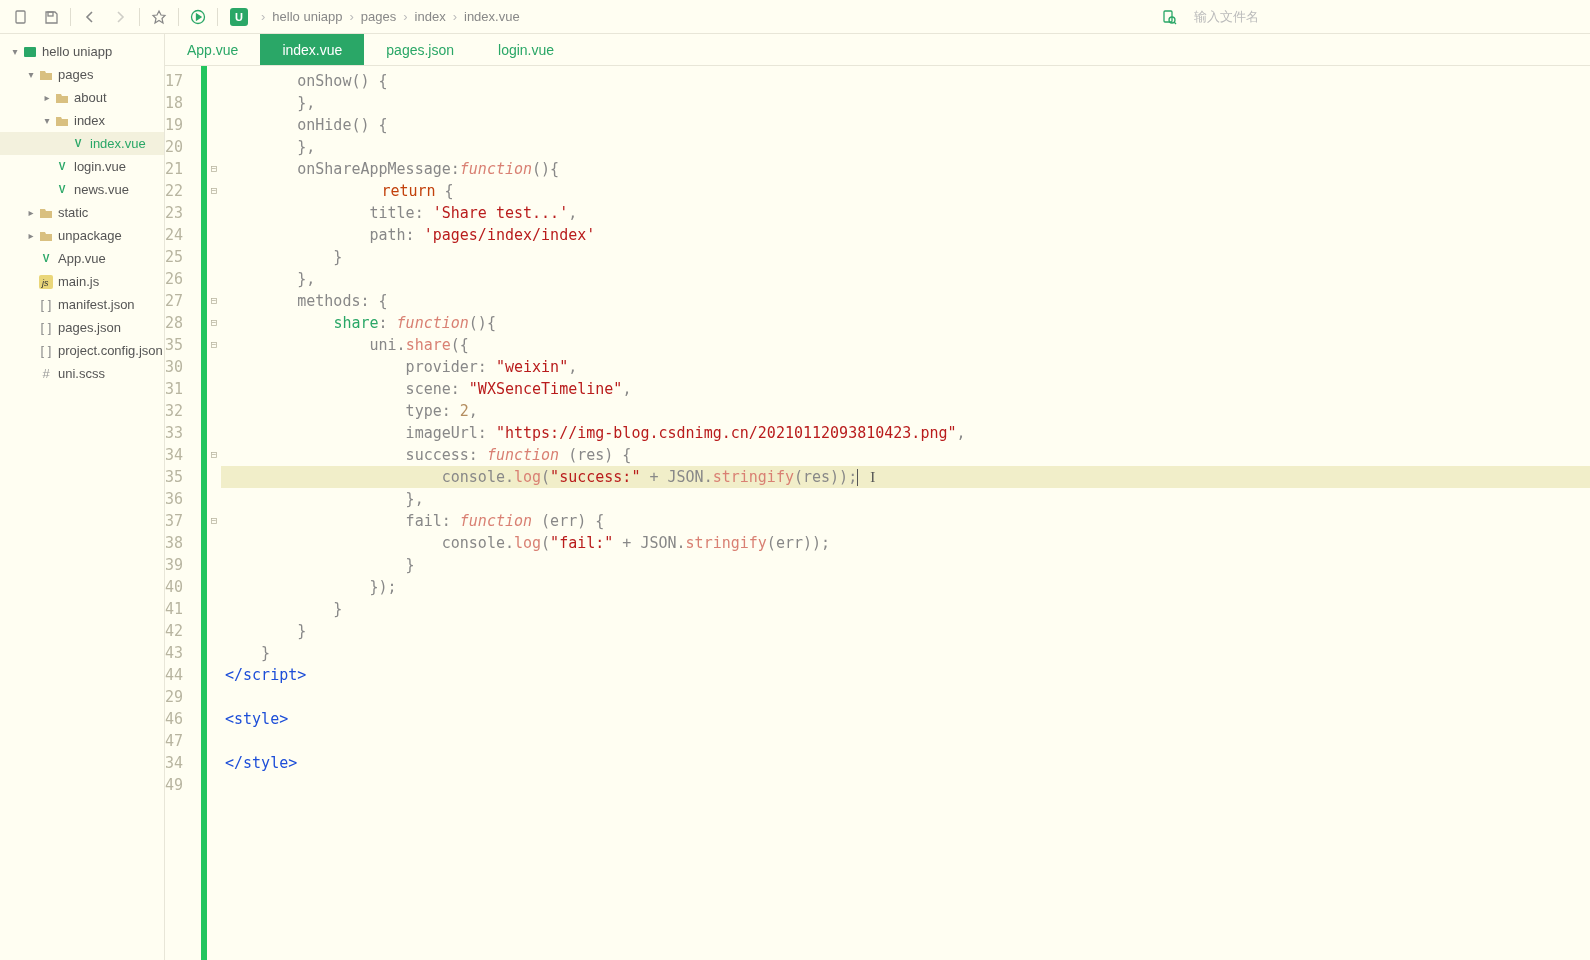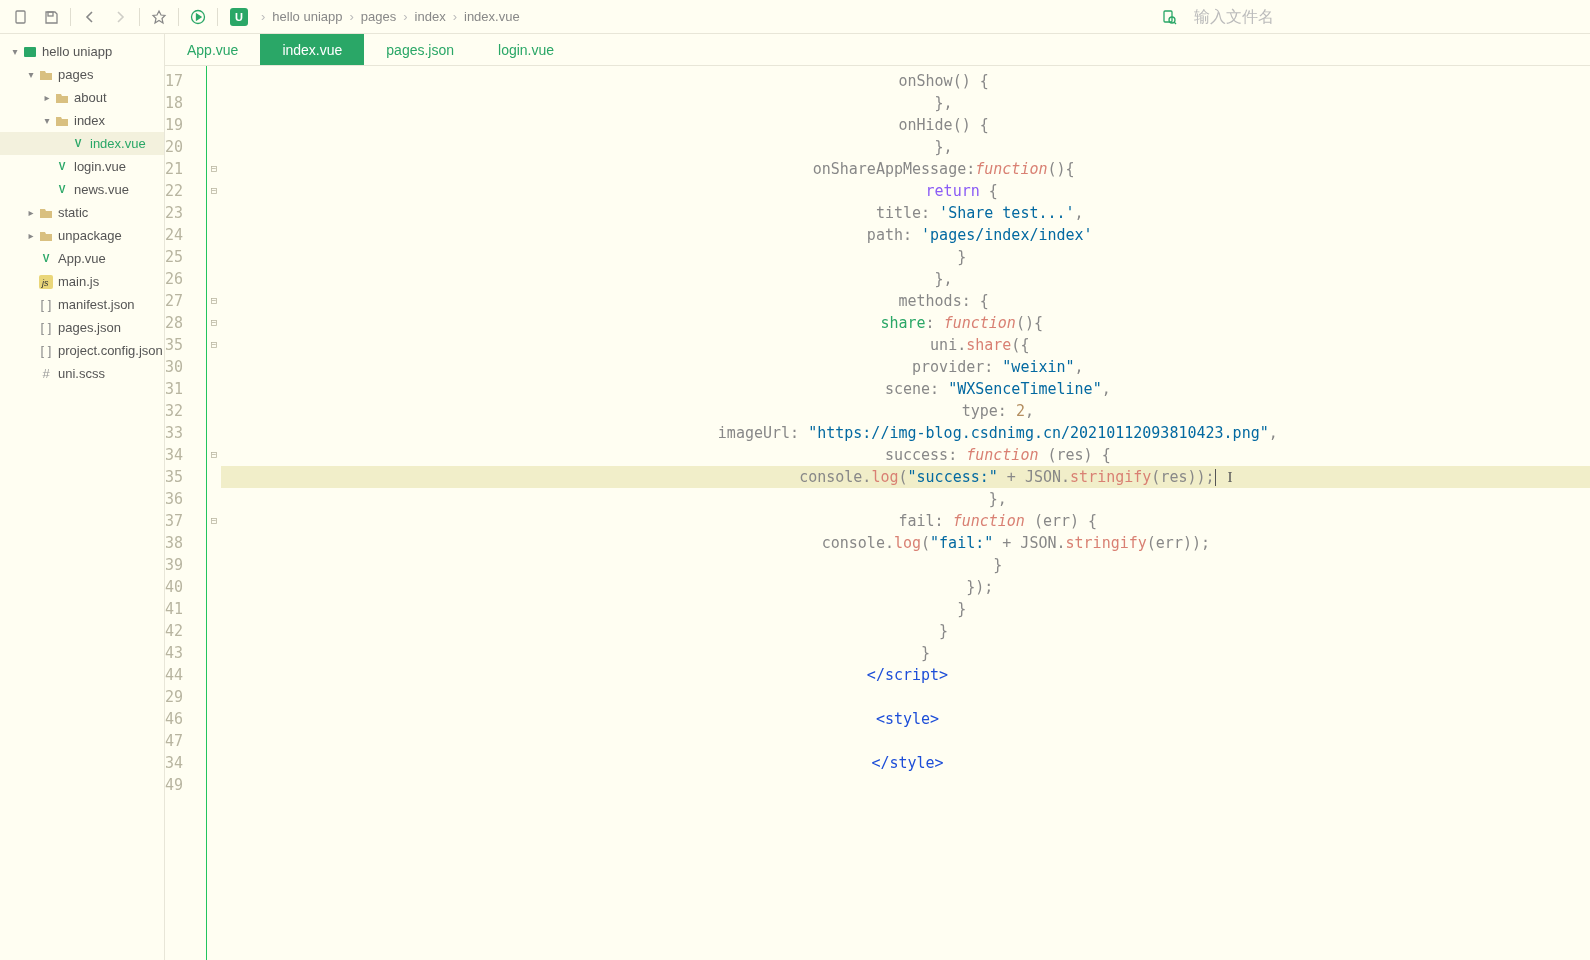"输入文件名" .search-input { font-size: 16px -> 13px }
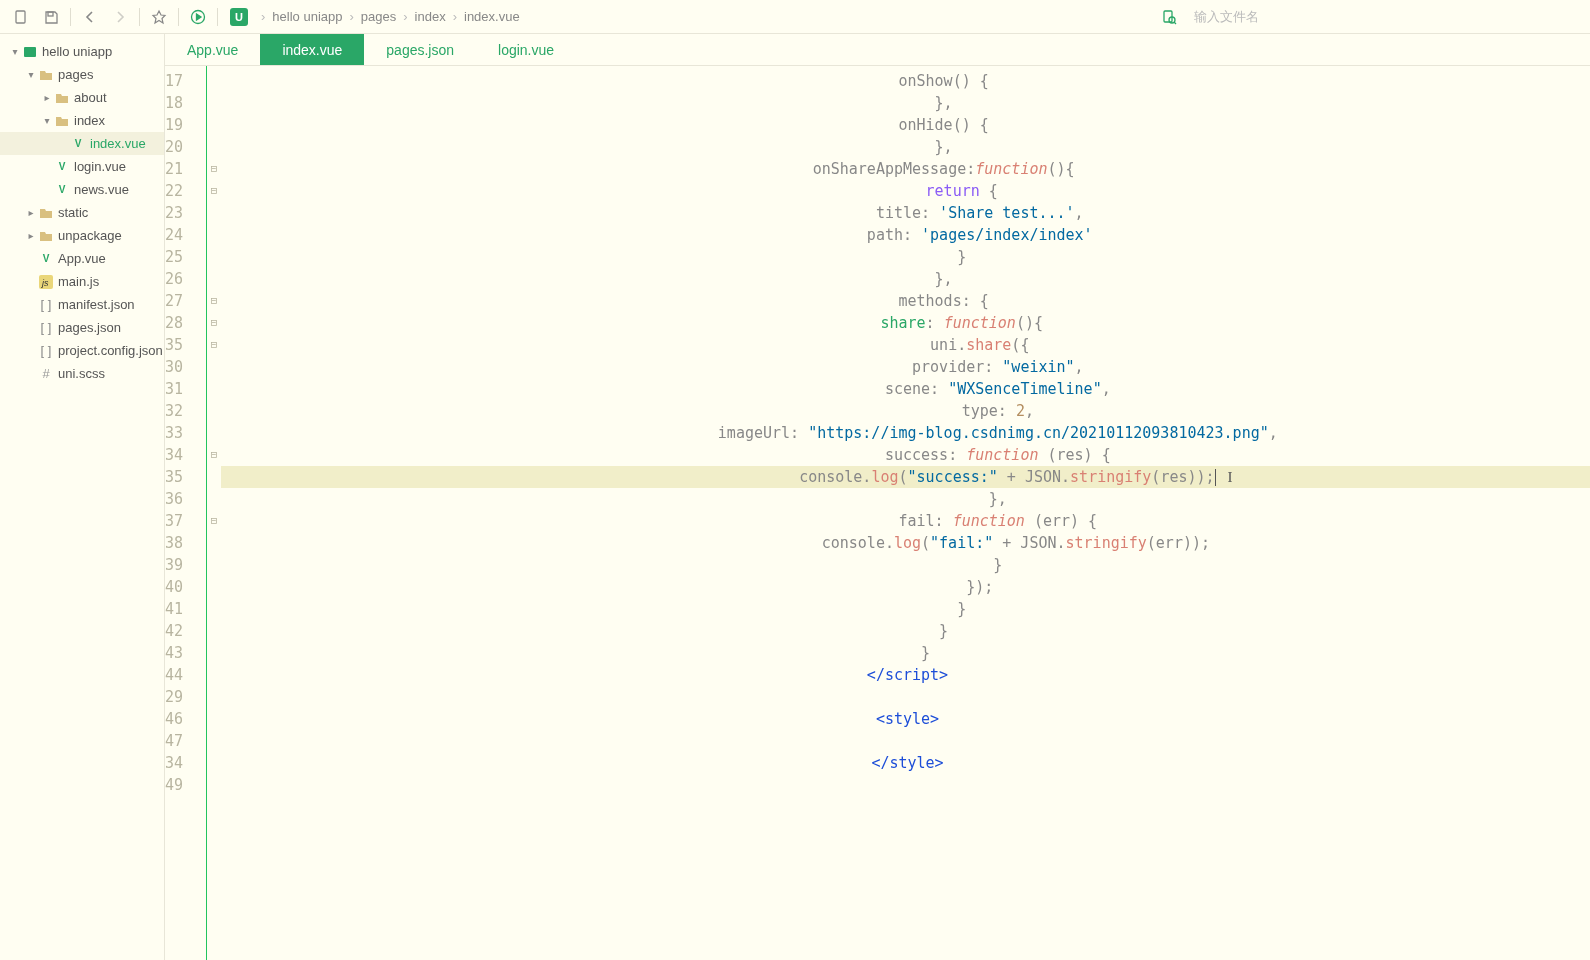"17" .gutter { border-right: 1px solid #22c55e -> 6px solid #22c55e }
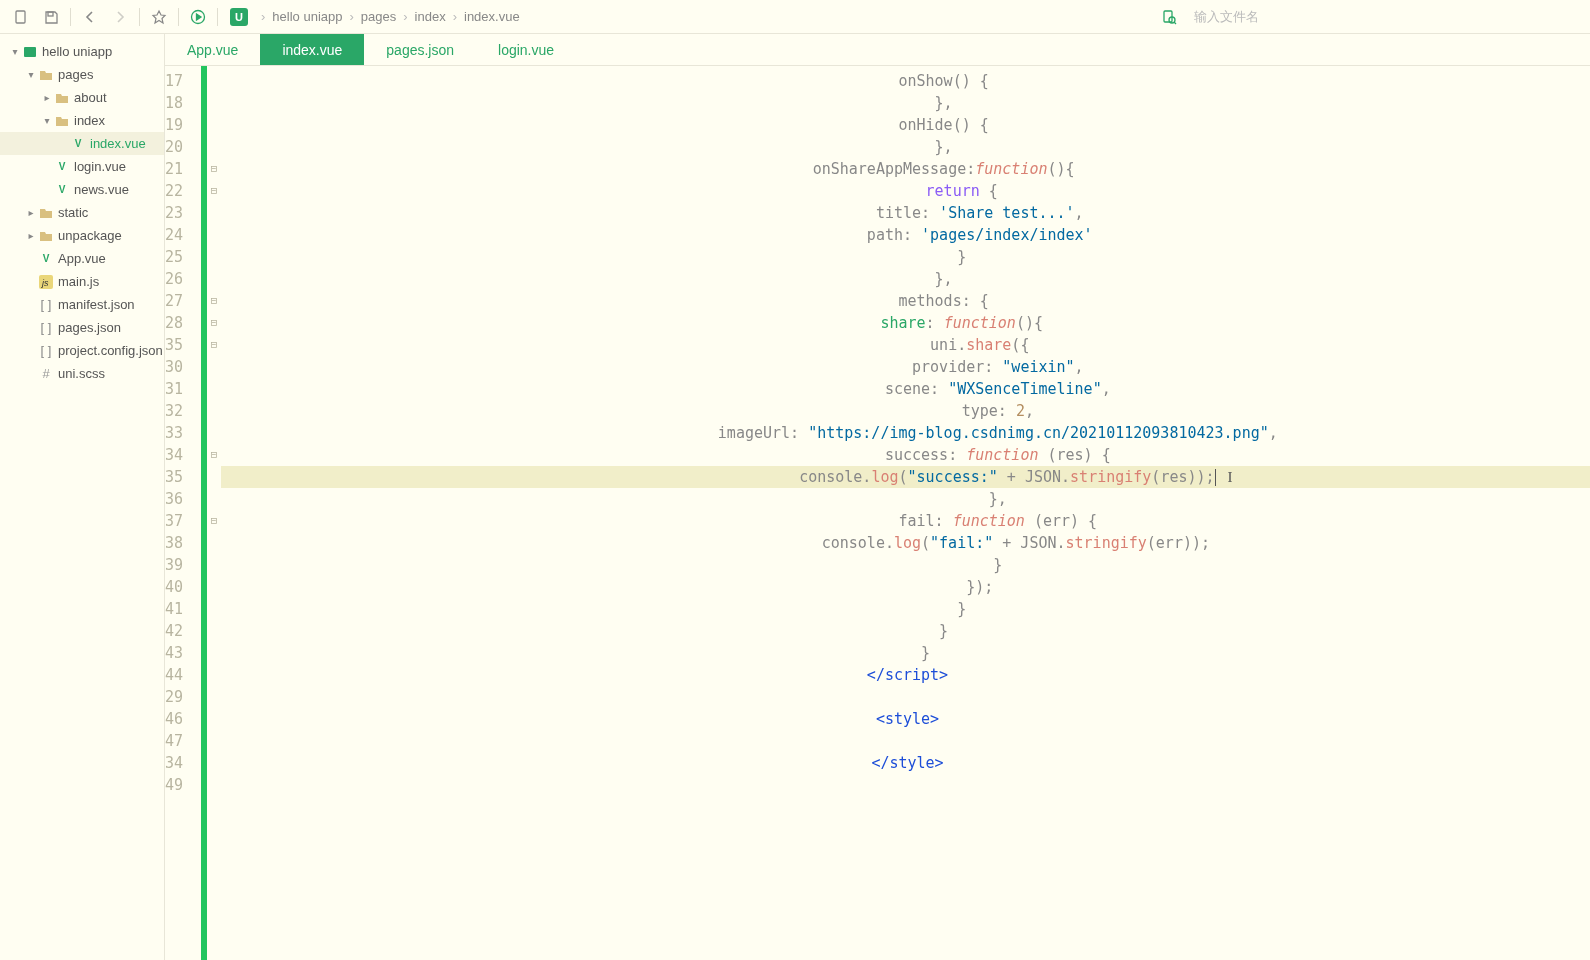"onShow() {" .code .row { text-align: center -> none }
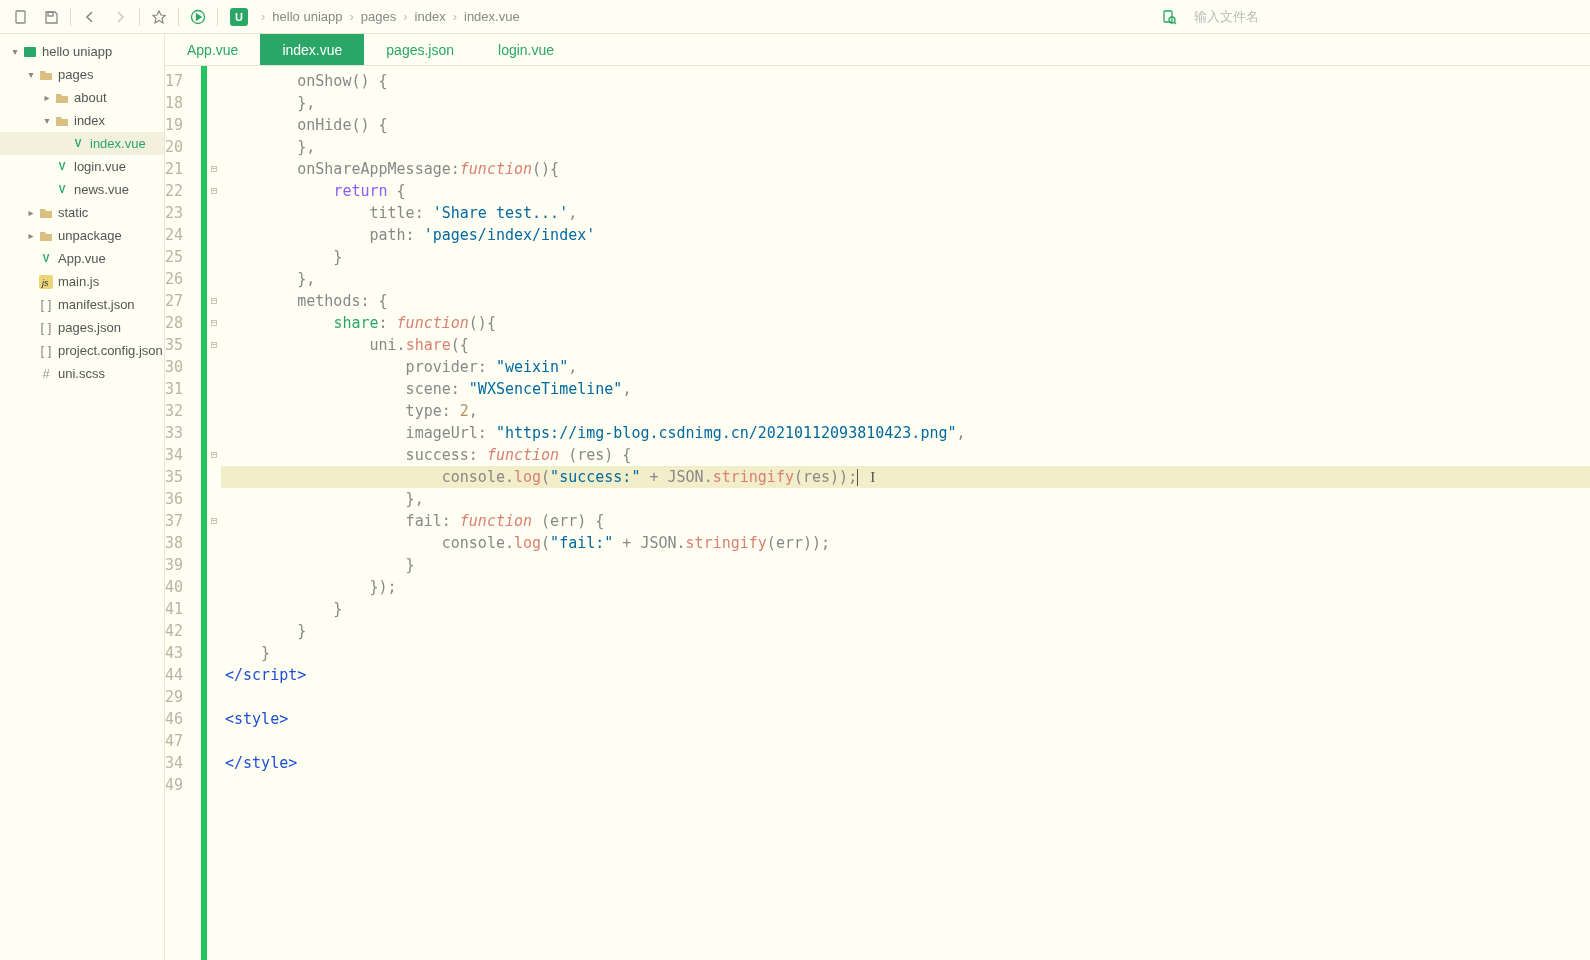"return" .c-kw { color: #8b5cf6 -> #c2410c; margin-left: none -> 48px }
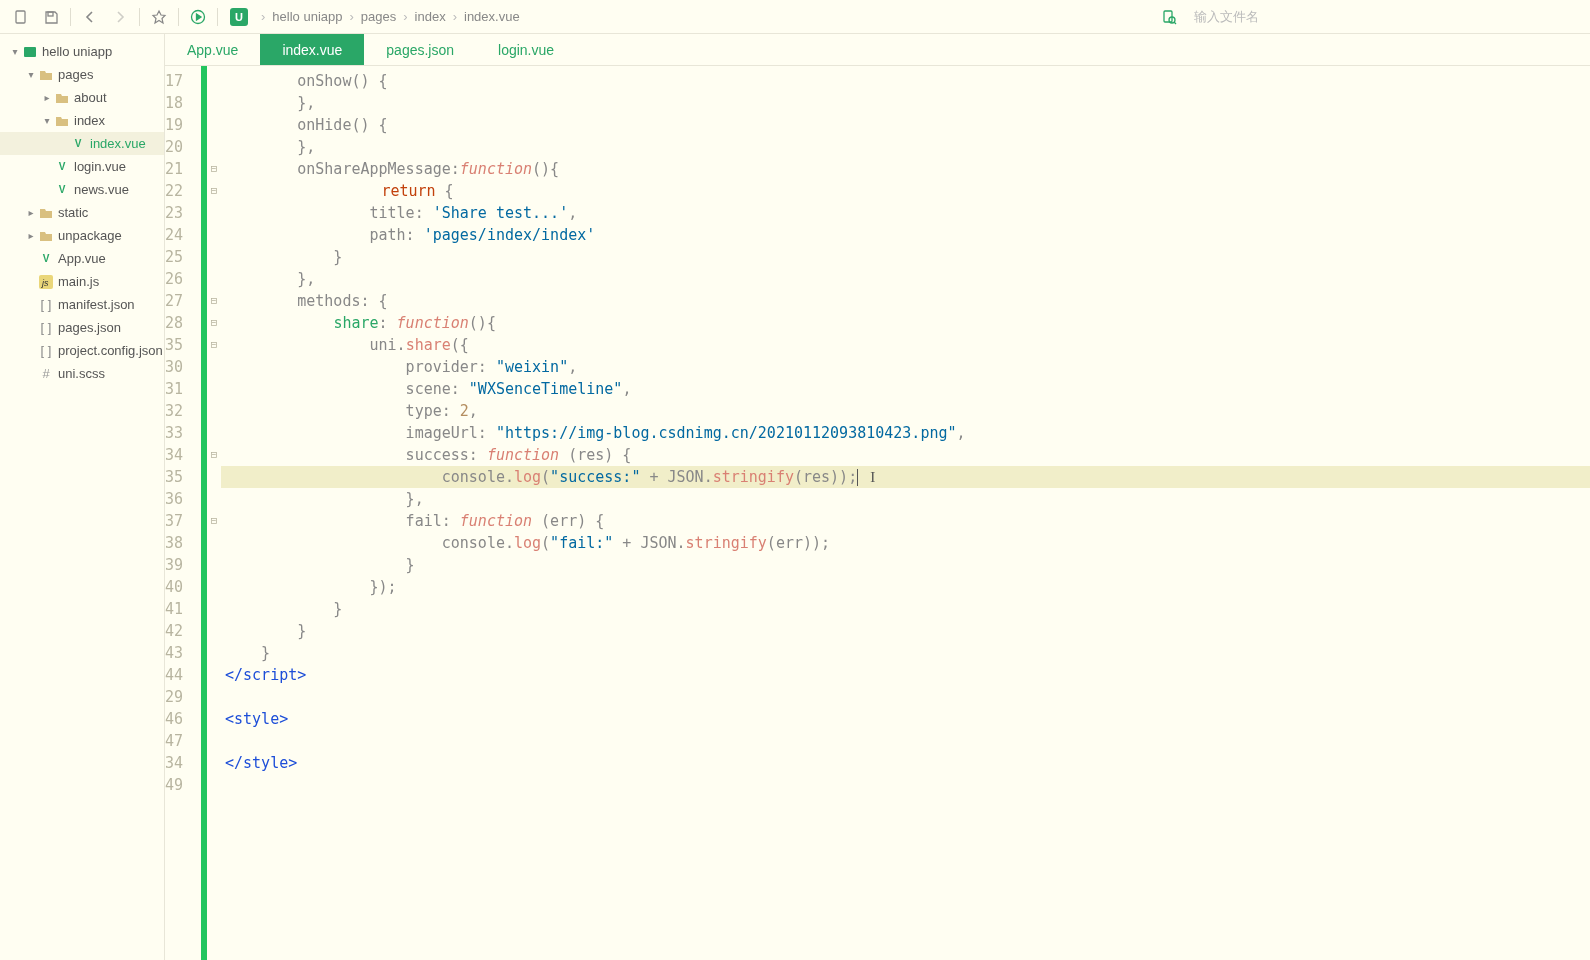"'Share test...'" .c-str { color: #0369a1 -> #b91c1c }
